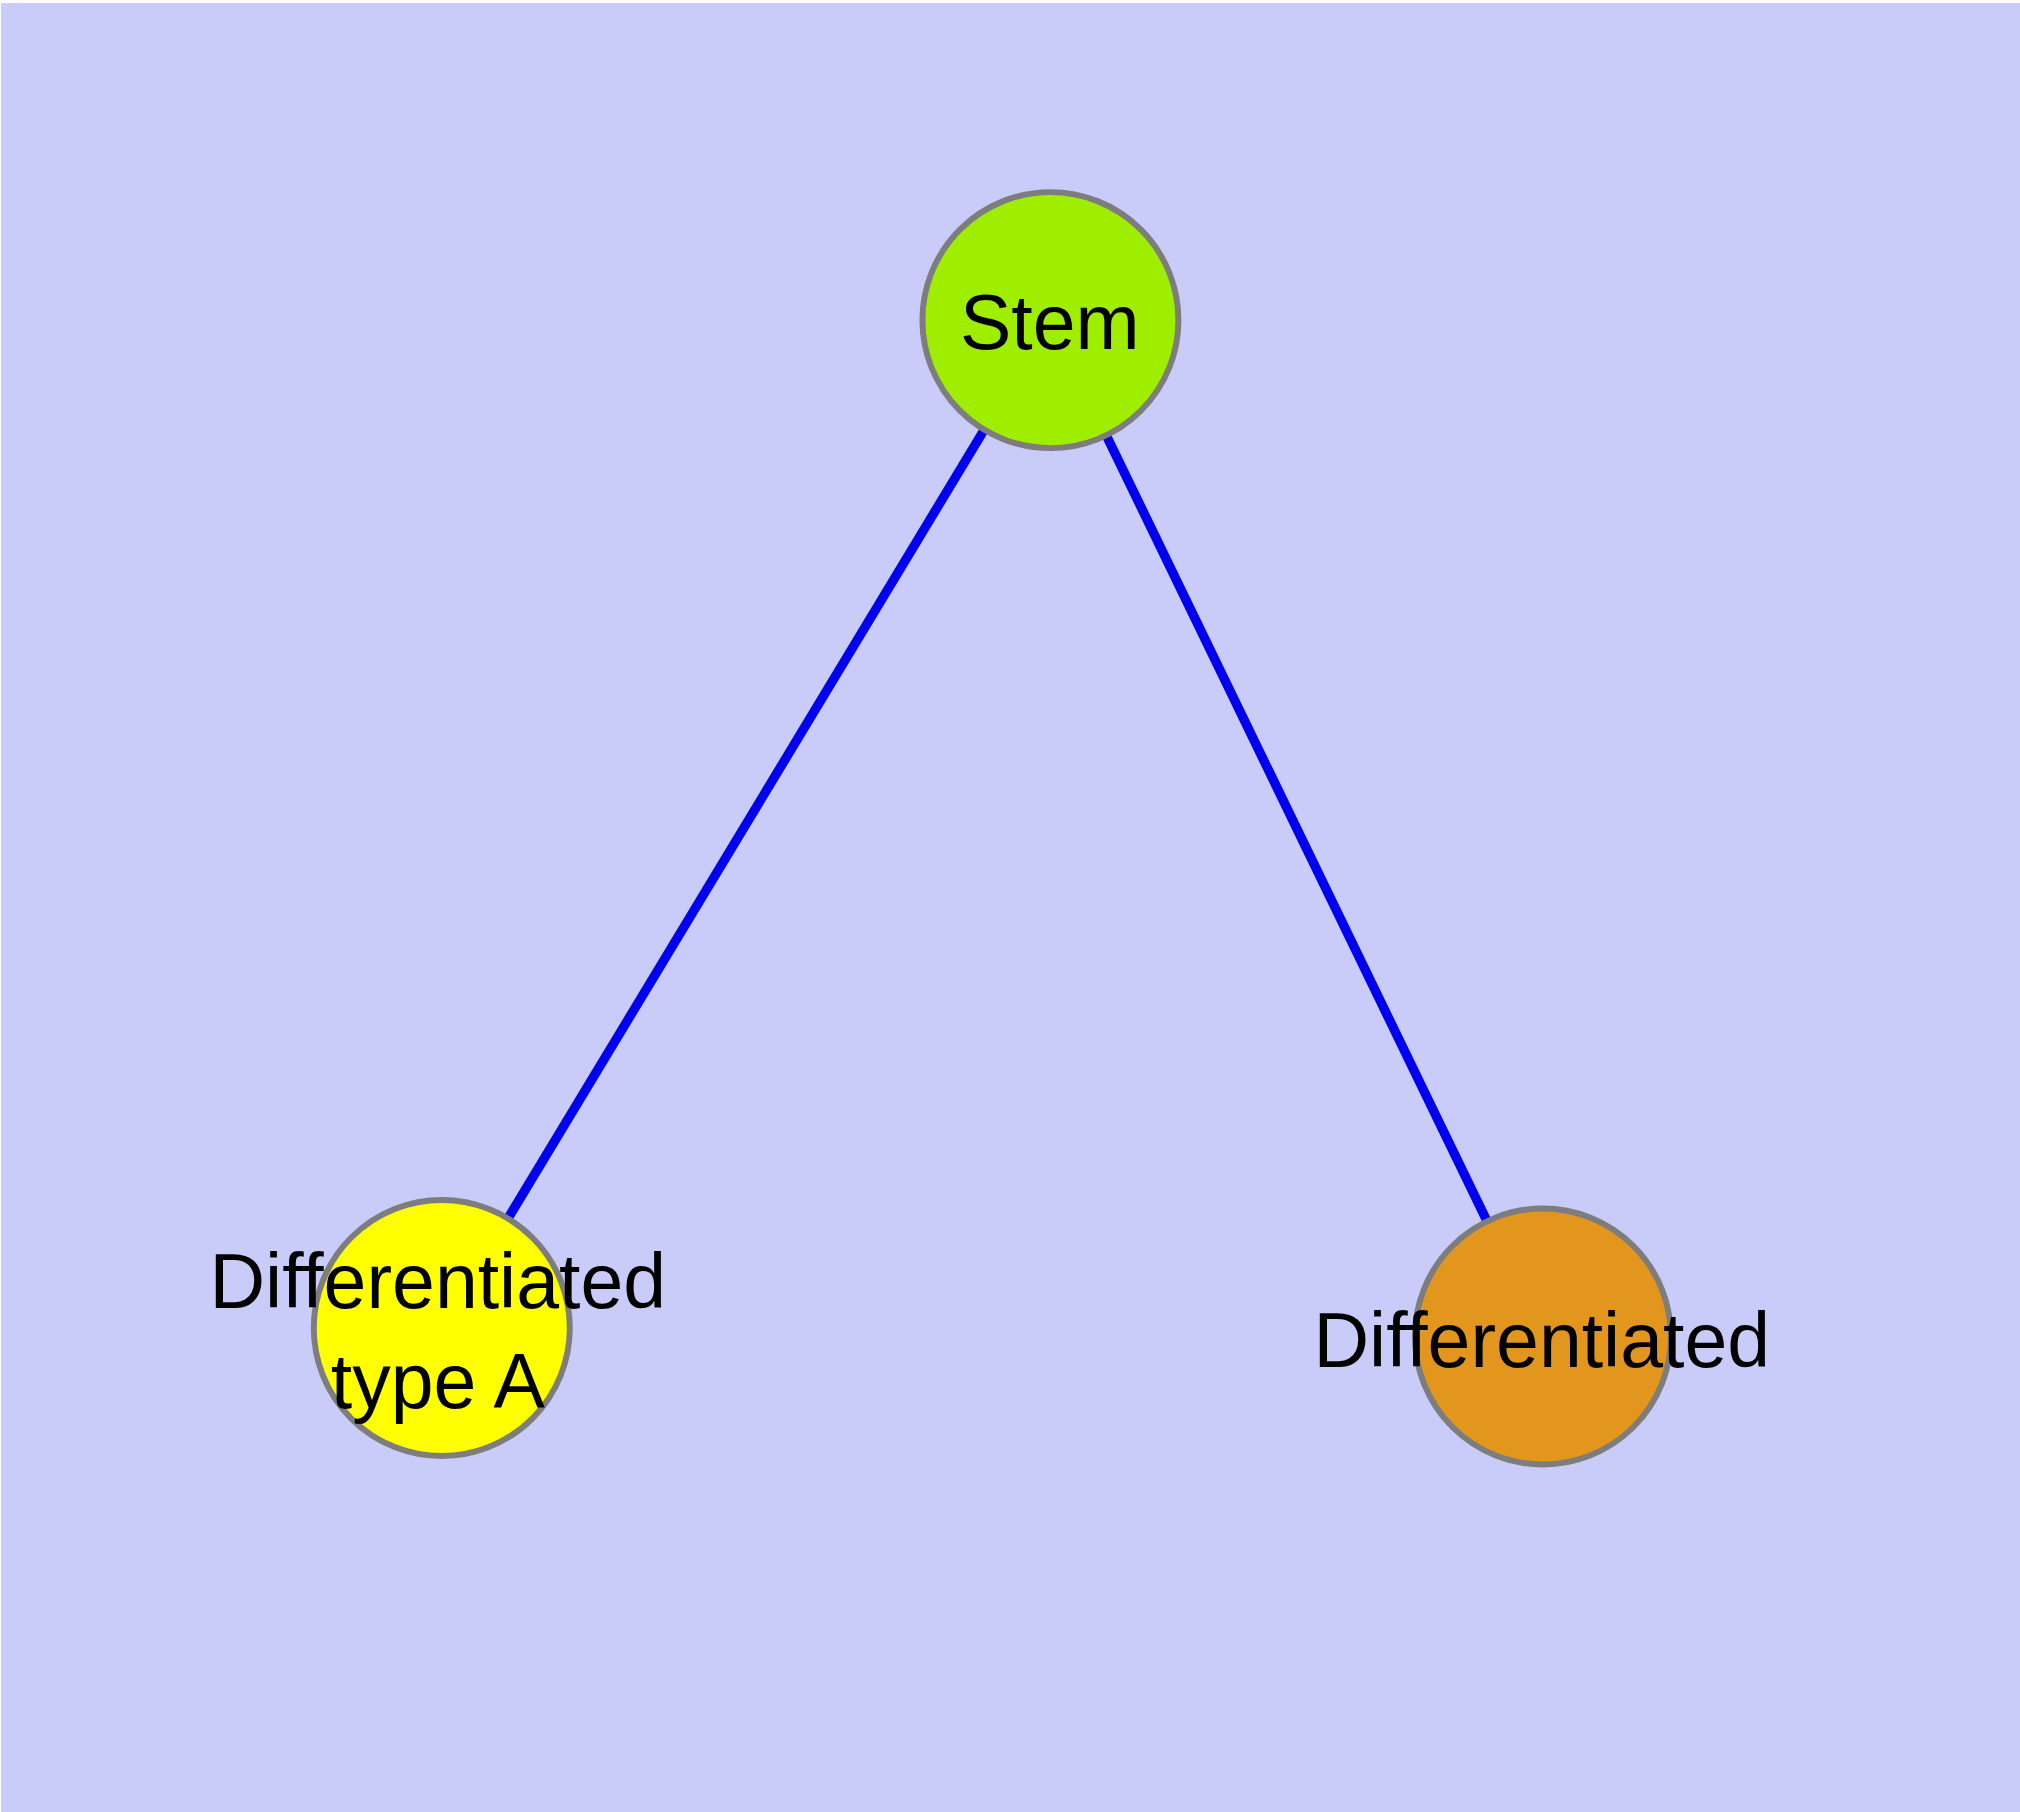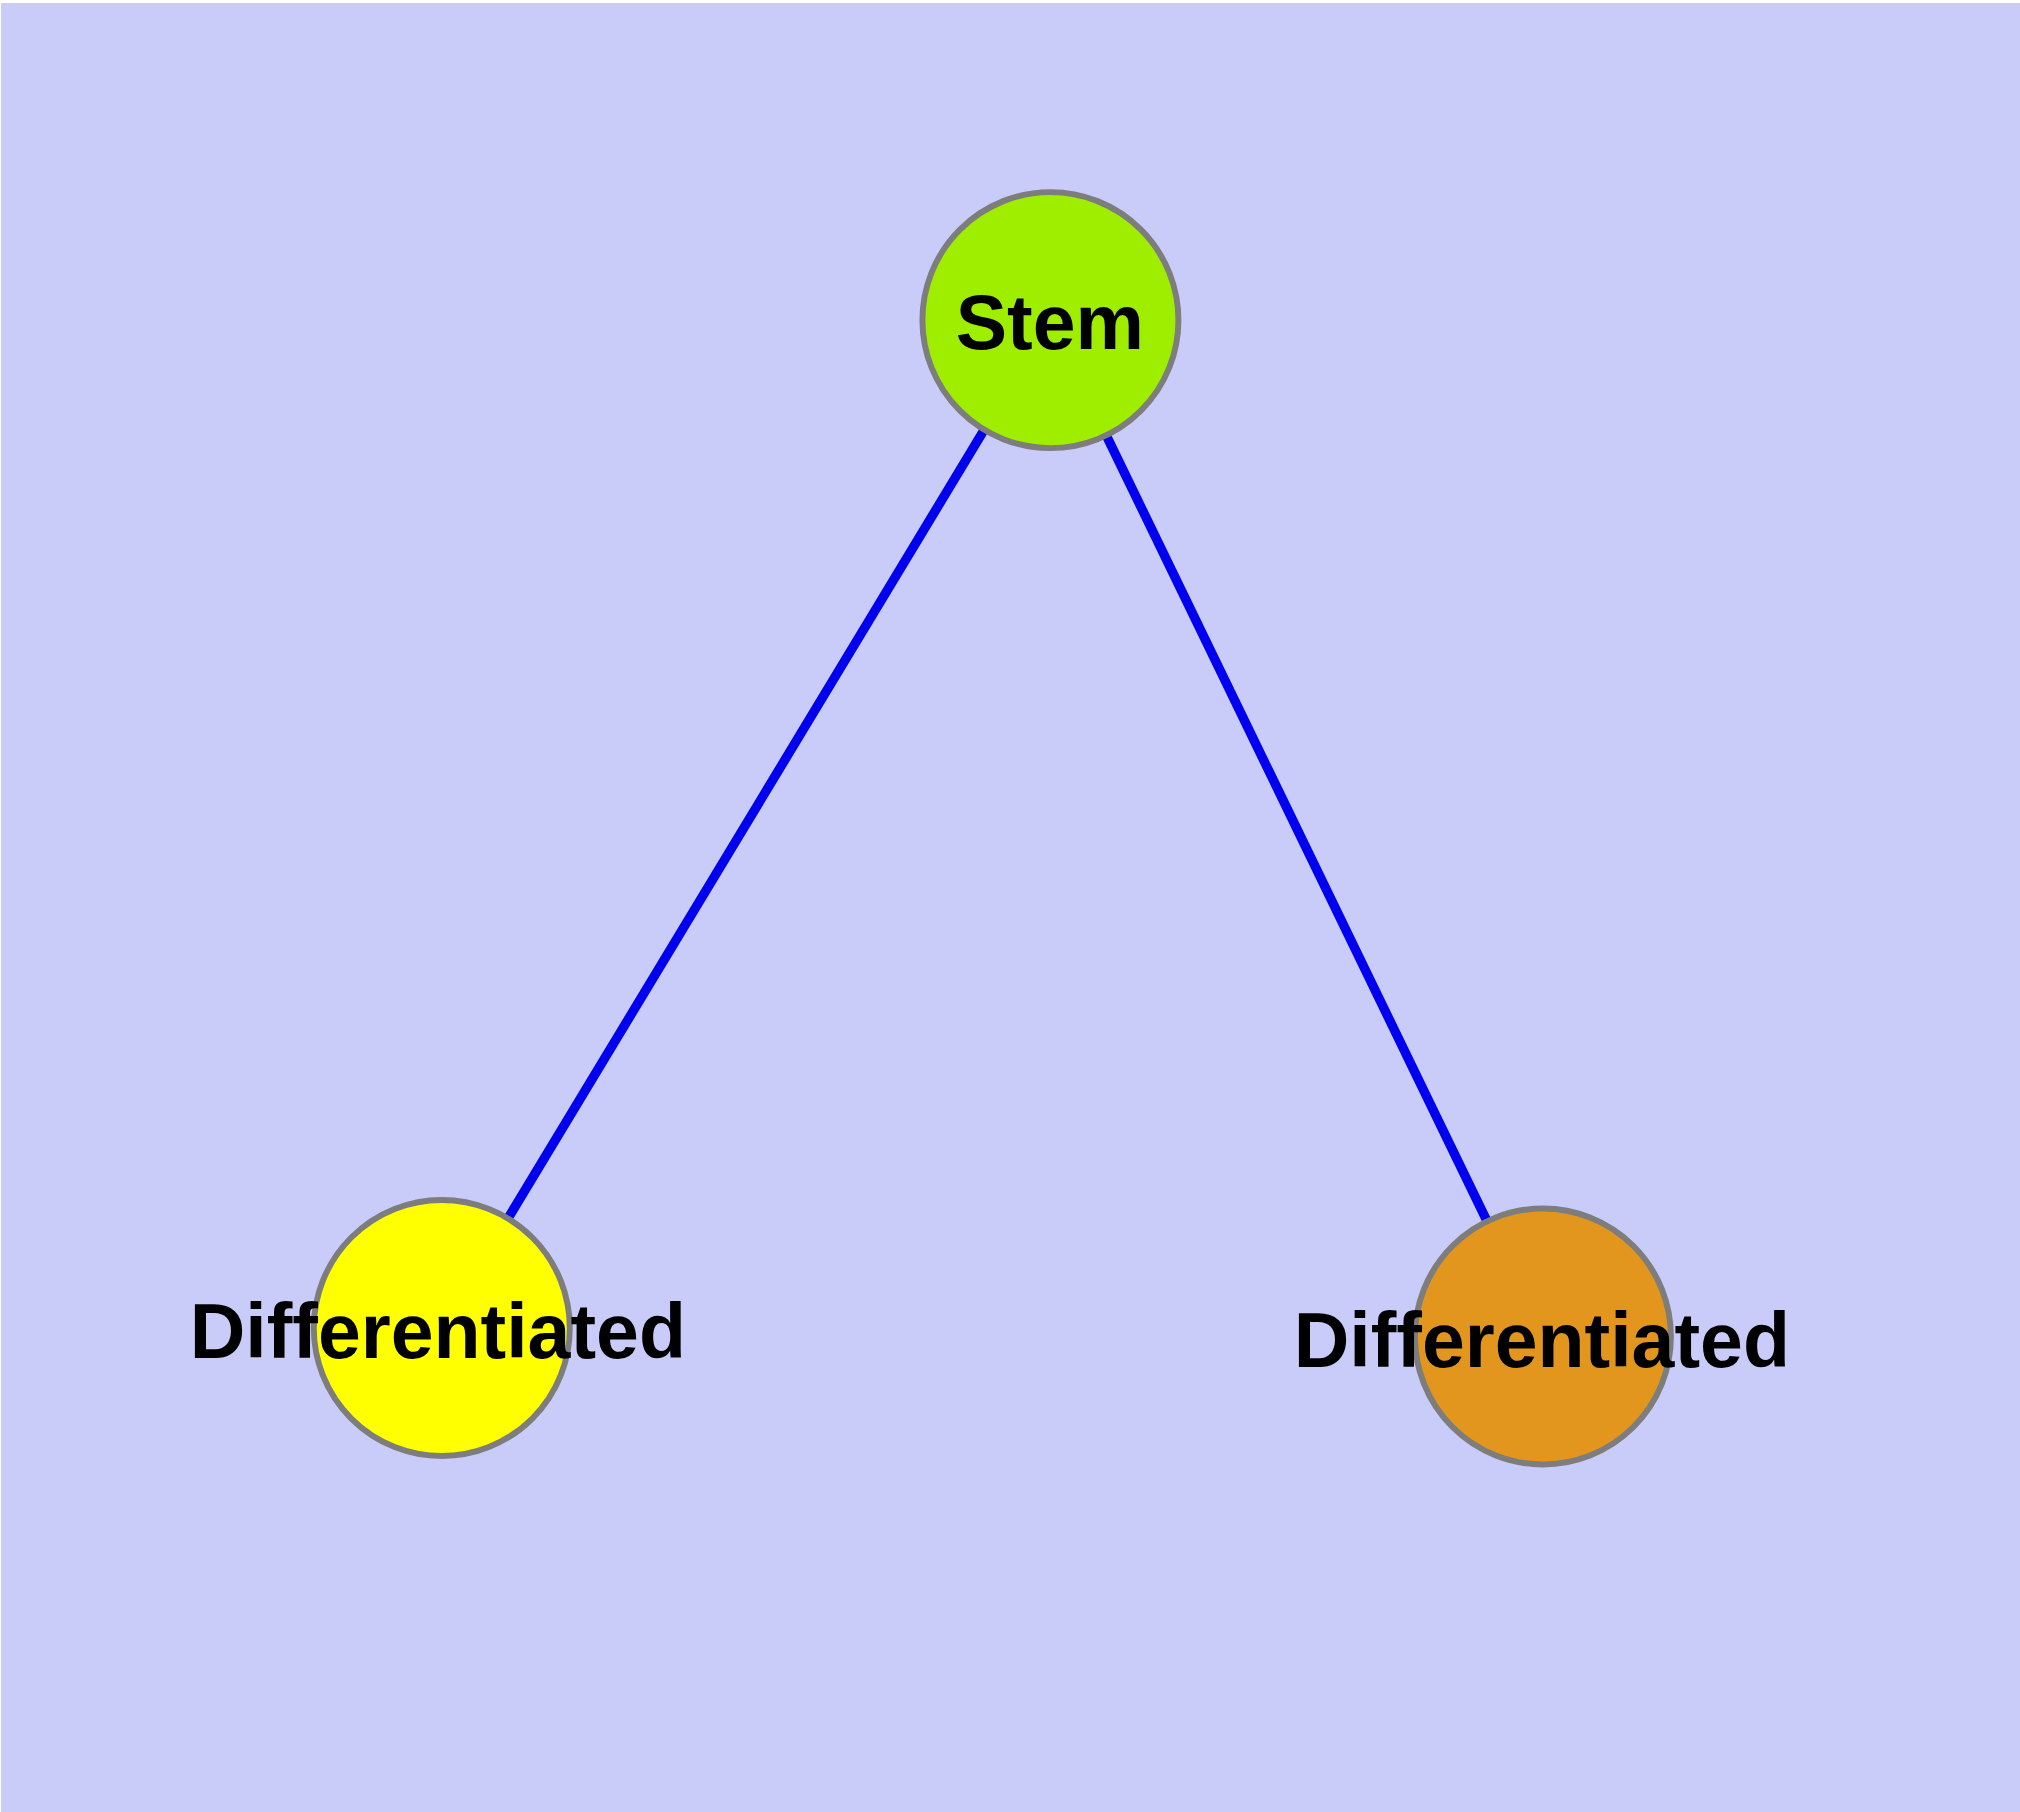"Stem" .node-label { font-weight: bold -> normal }
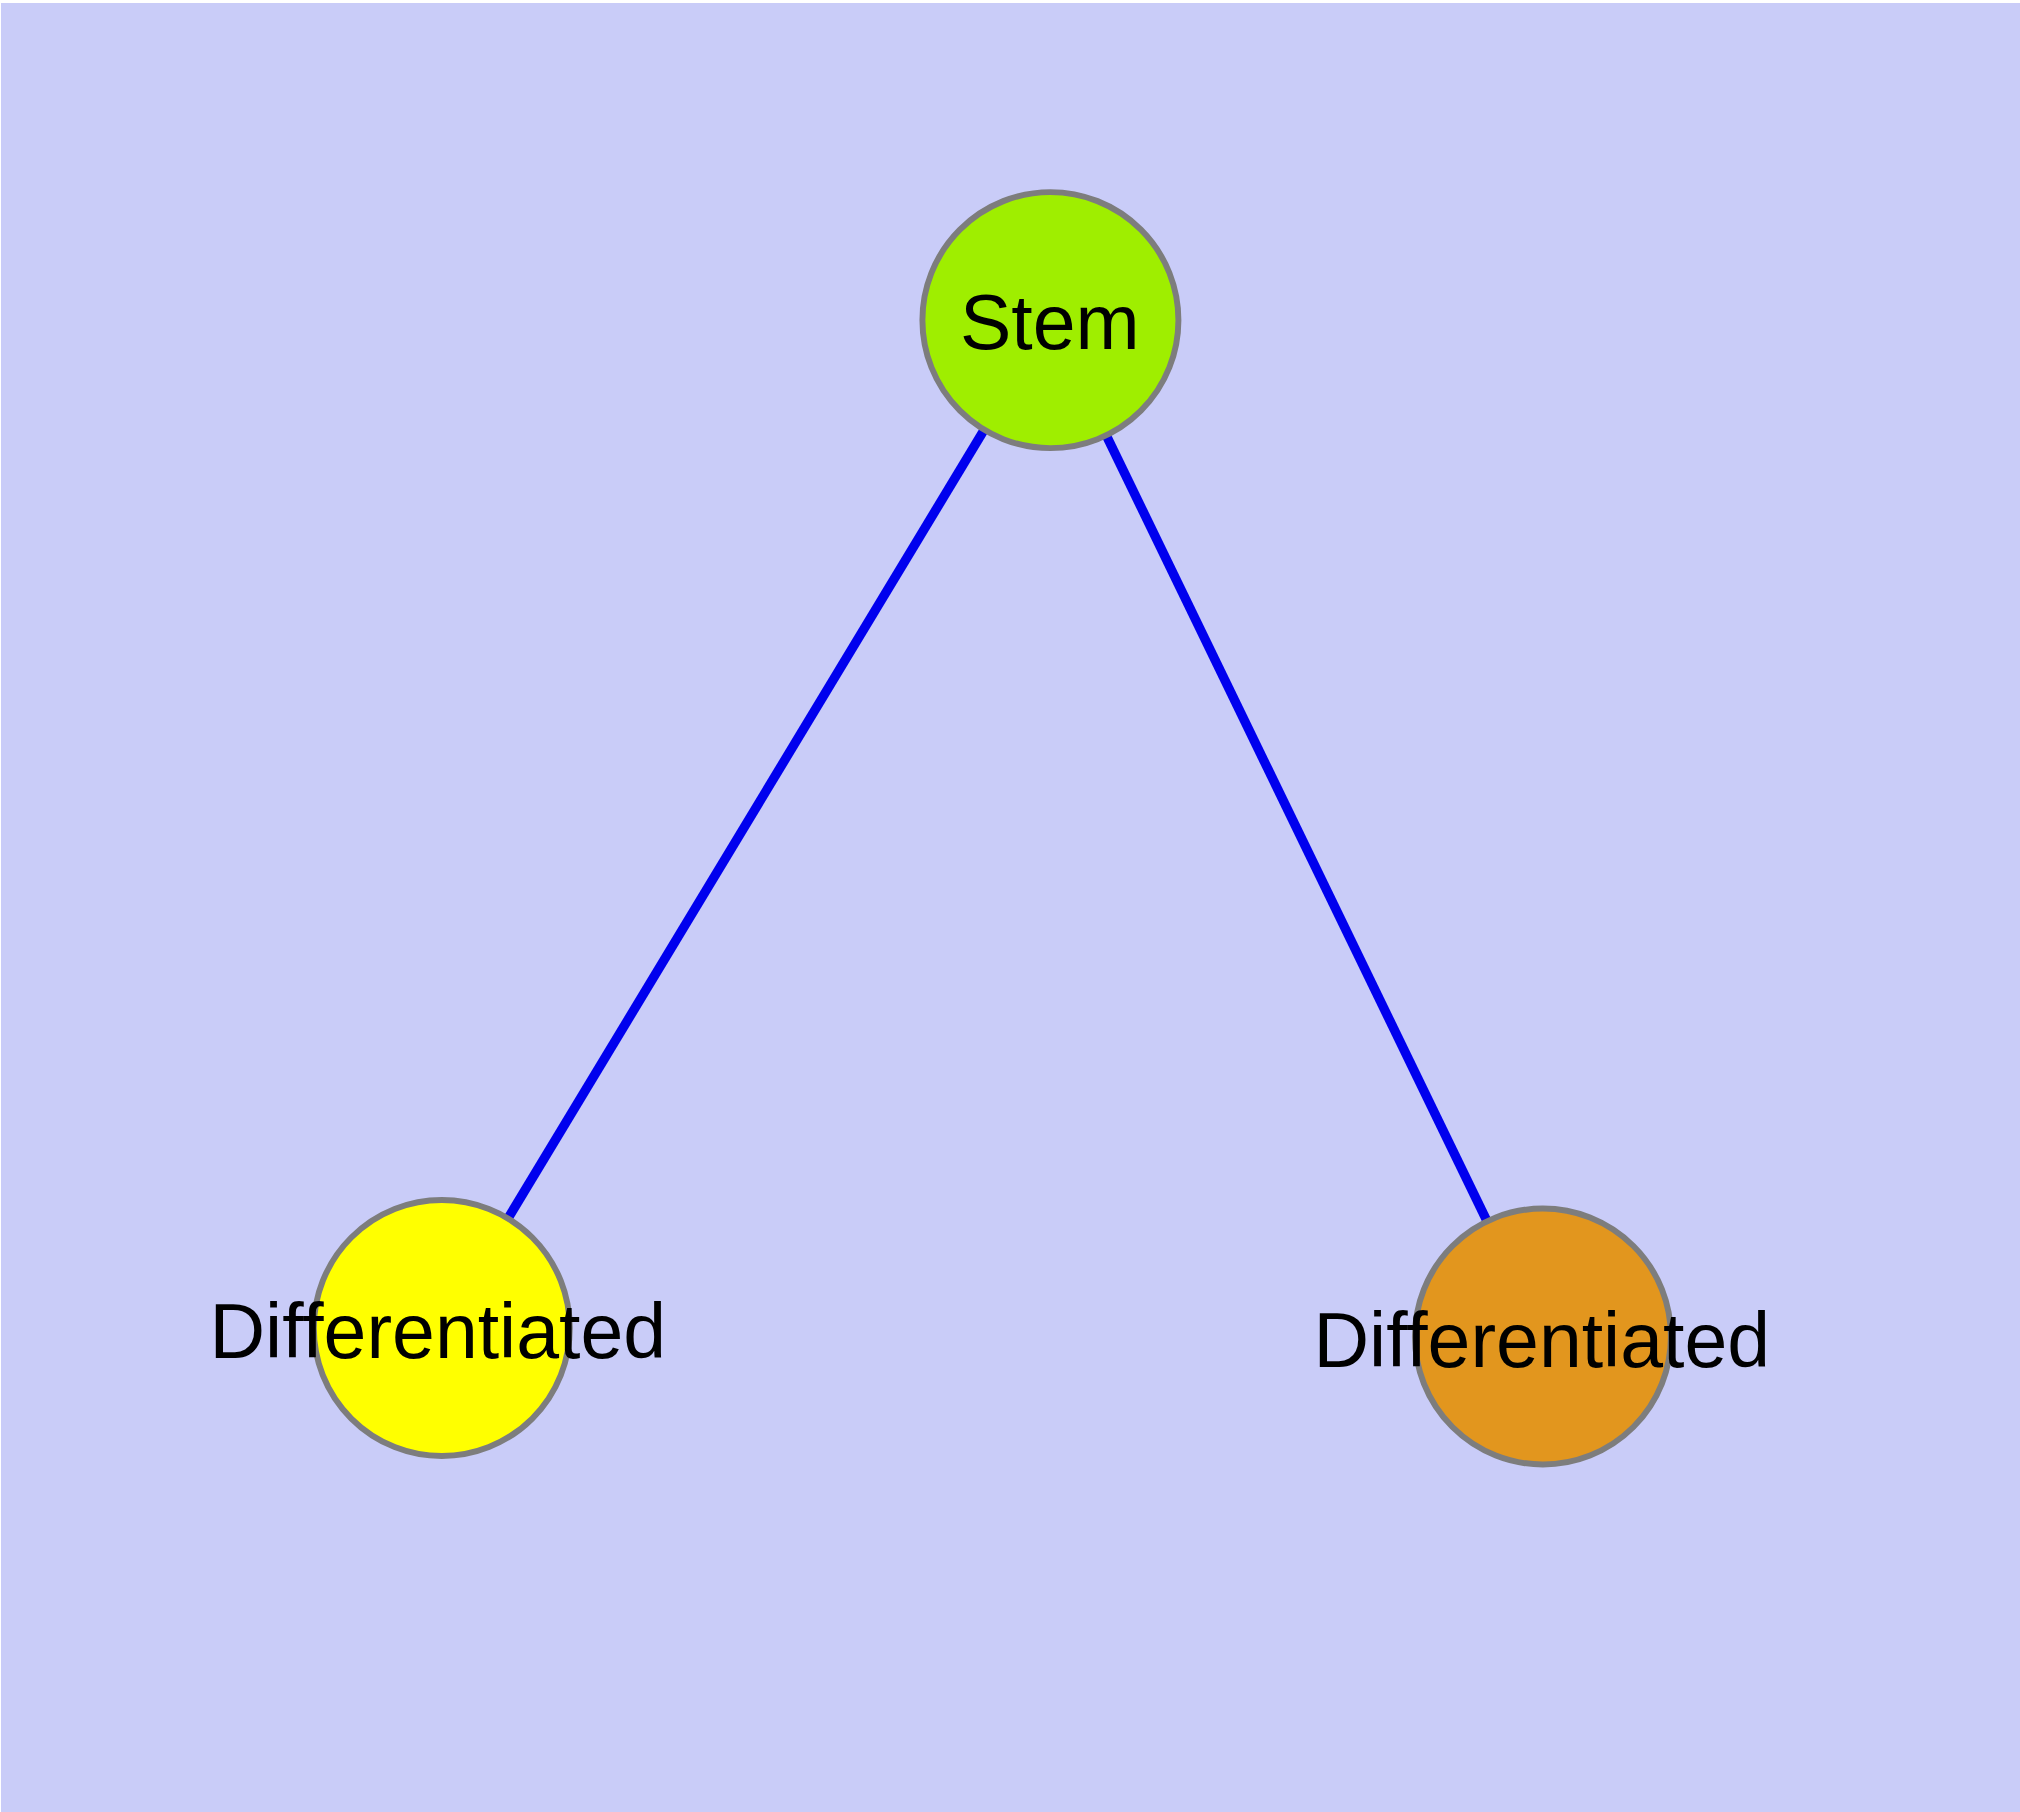"type A" div { html: none -> <div>type A</div> }
